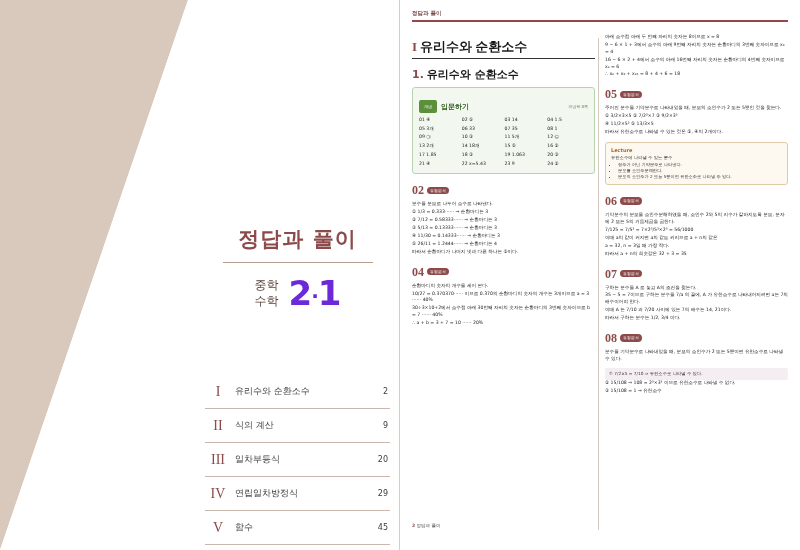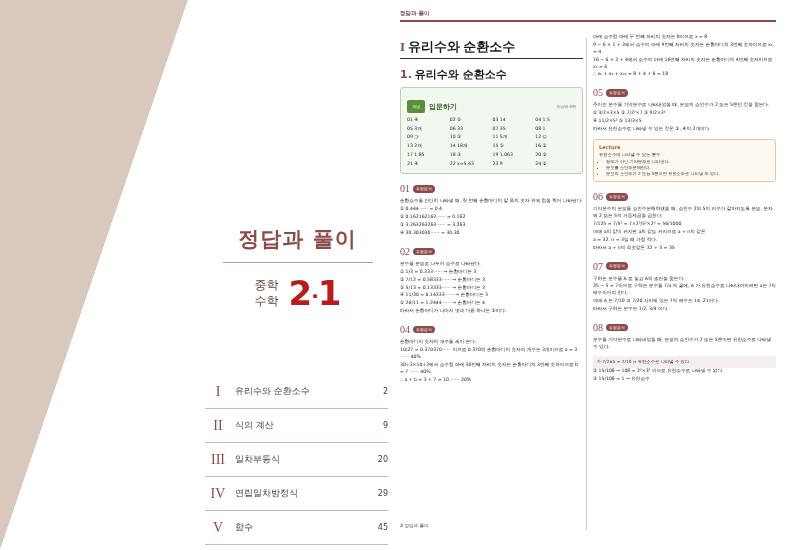"I 유리수와 순환소수" .right { left: 388px -> 400px }
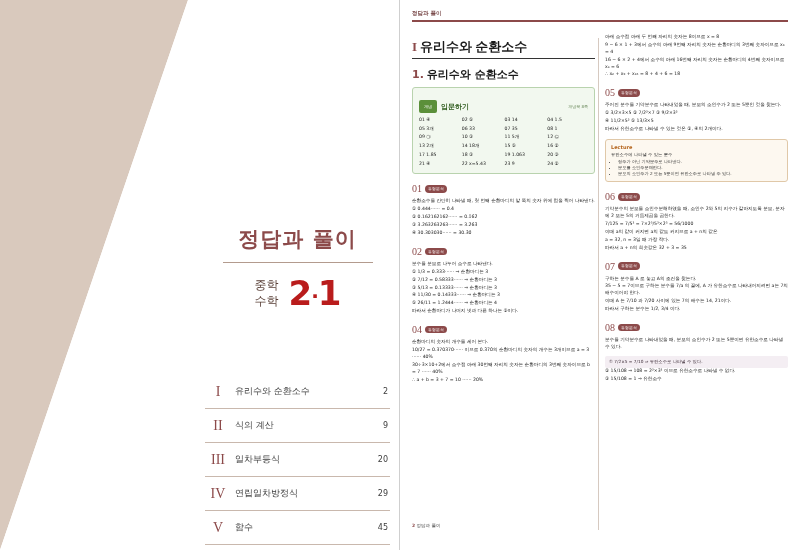"05" .item-no { font-size: 10px -> 12px; font-weight: normal -> bold }
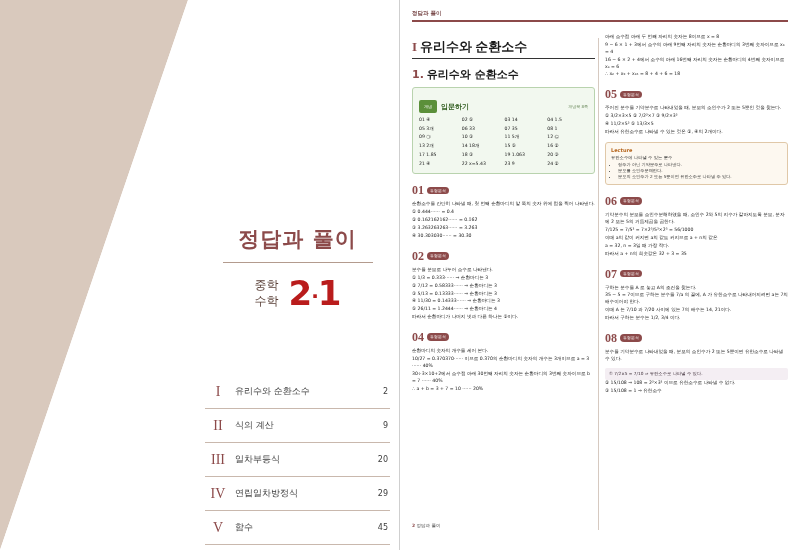"01" div.item { html: <div> <div> <span>01</span> <span>유형분석</span> </div> <div> <p>순환소수를 간단히 나타낼 때, 첫 번째 순환마디의 앞 쪽의 숫자 위에 점을 찍어 나타낸다.</p> <p>① 0.444⋯⋯ = 0.4̇</p> <p>② 0.162162162⋯⋯ = 0.1̇6̇2̇</p> <p>③ 3.263263263⋯⋯ = 3.2̇6̇3̇</p> <p>④ 30.303030⋯⋯ = 30.3̇0̇</p> </div> </div> -> none }
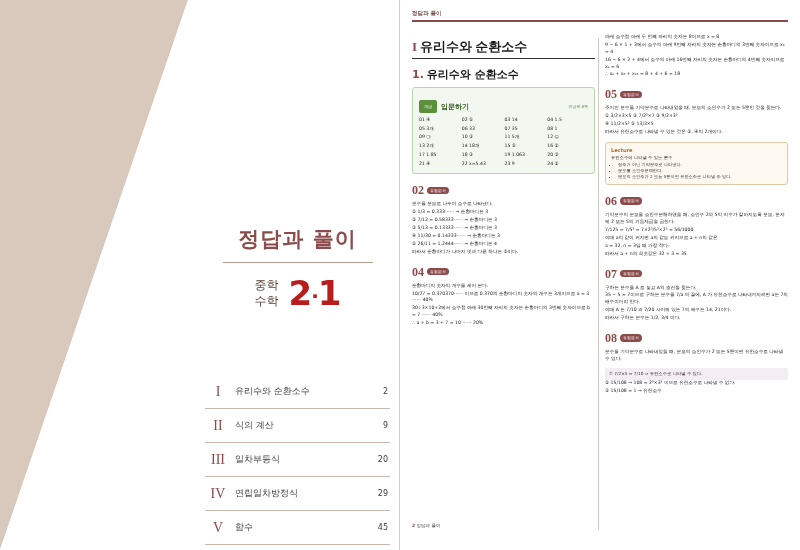"2·1" .title-sub-num { color: #b91c1c -> #6d28d9 }
